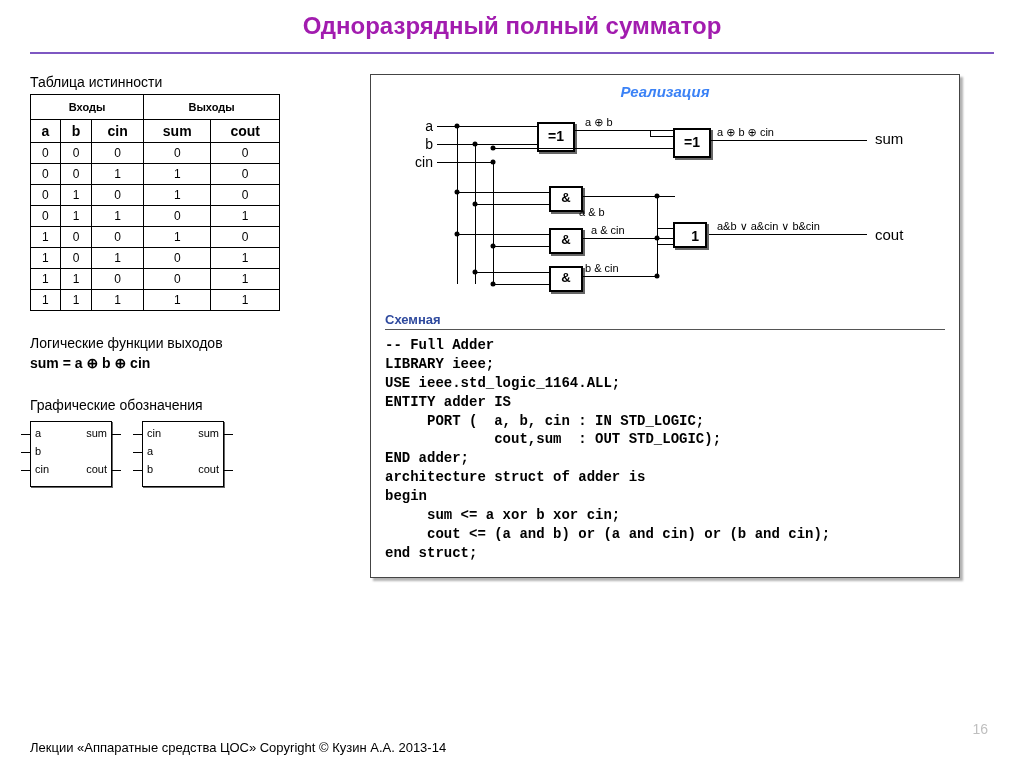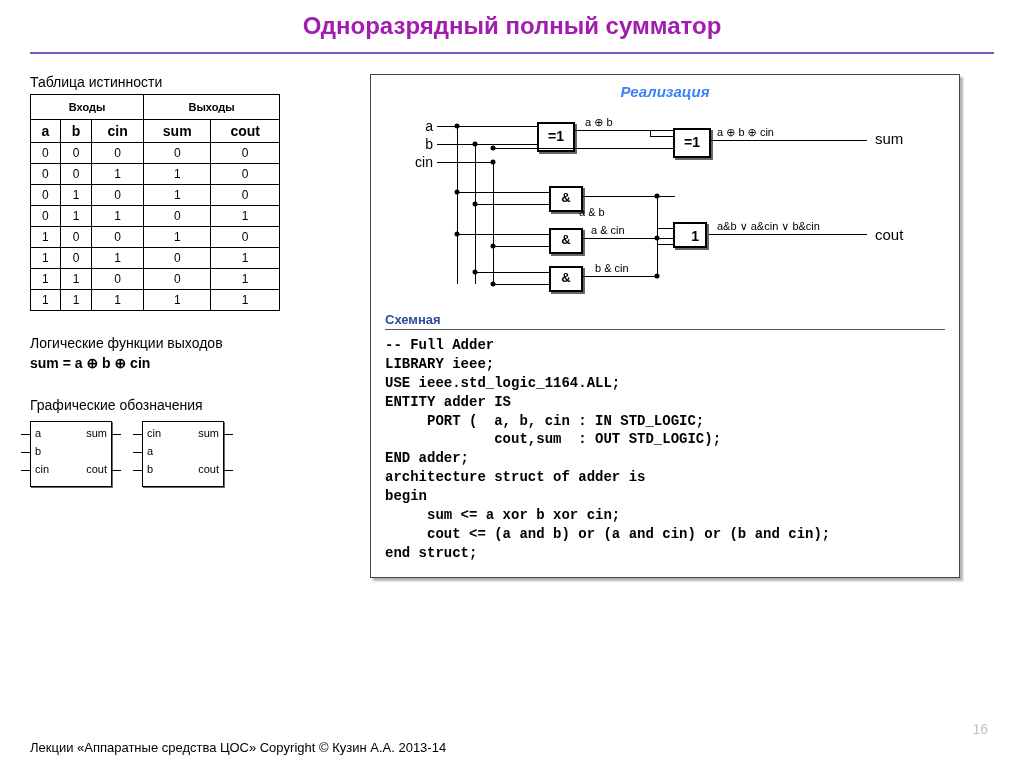"b & cin" span.wire-text { left: 210px -> 200px }
